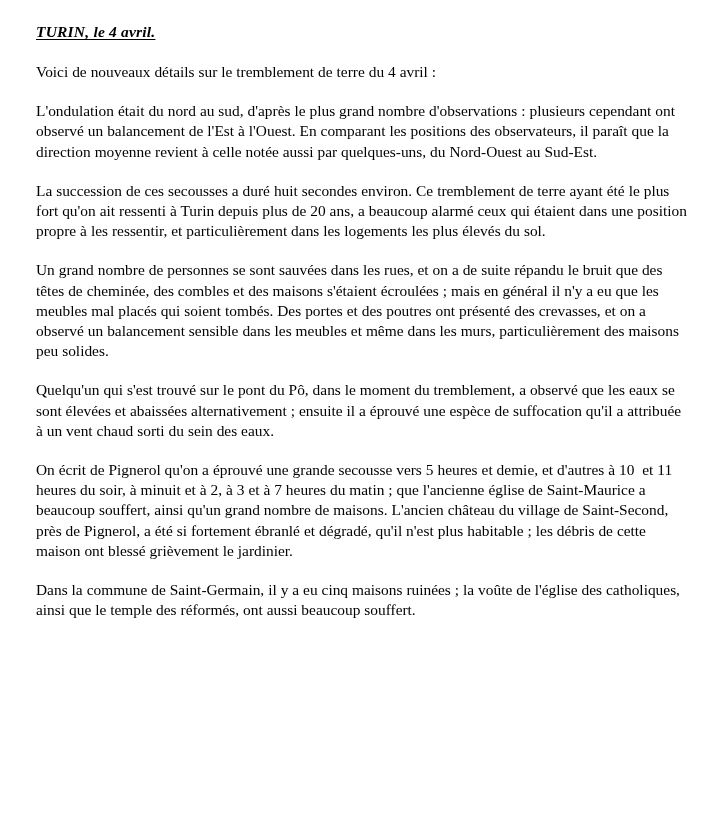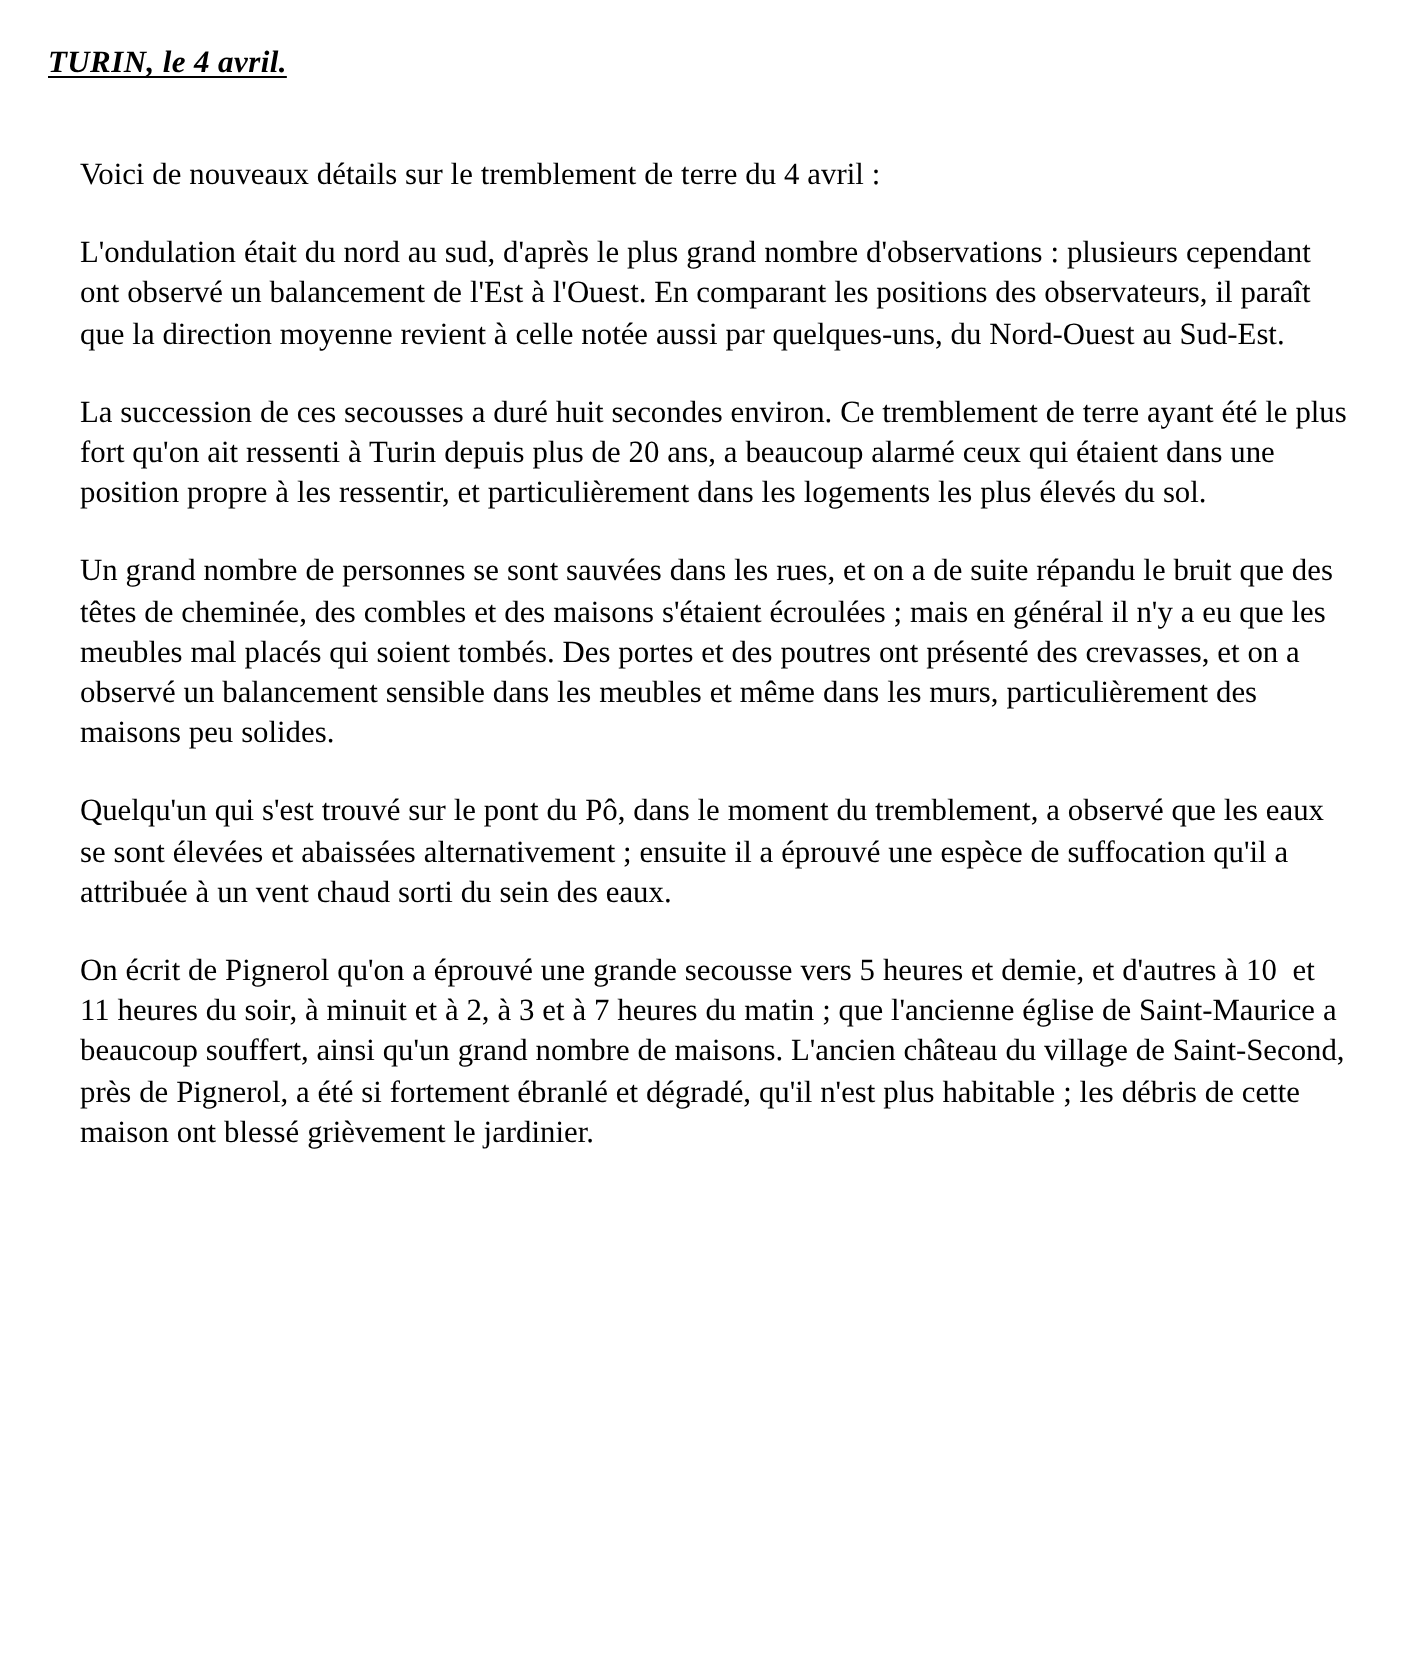"TURIN, le 4 avril." .page { padding: 22px 19px 0 24px -> 22px 19px 0 36px }
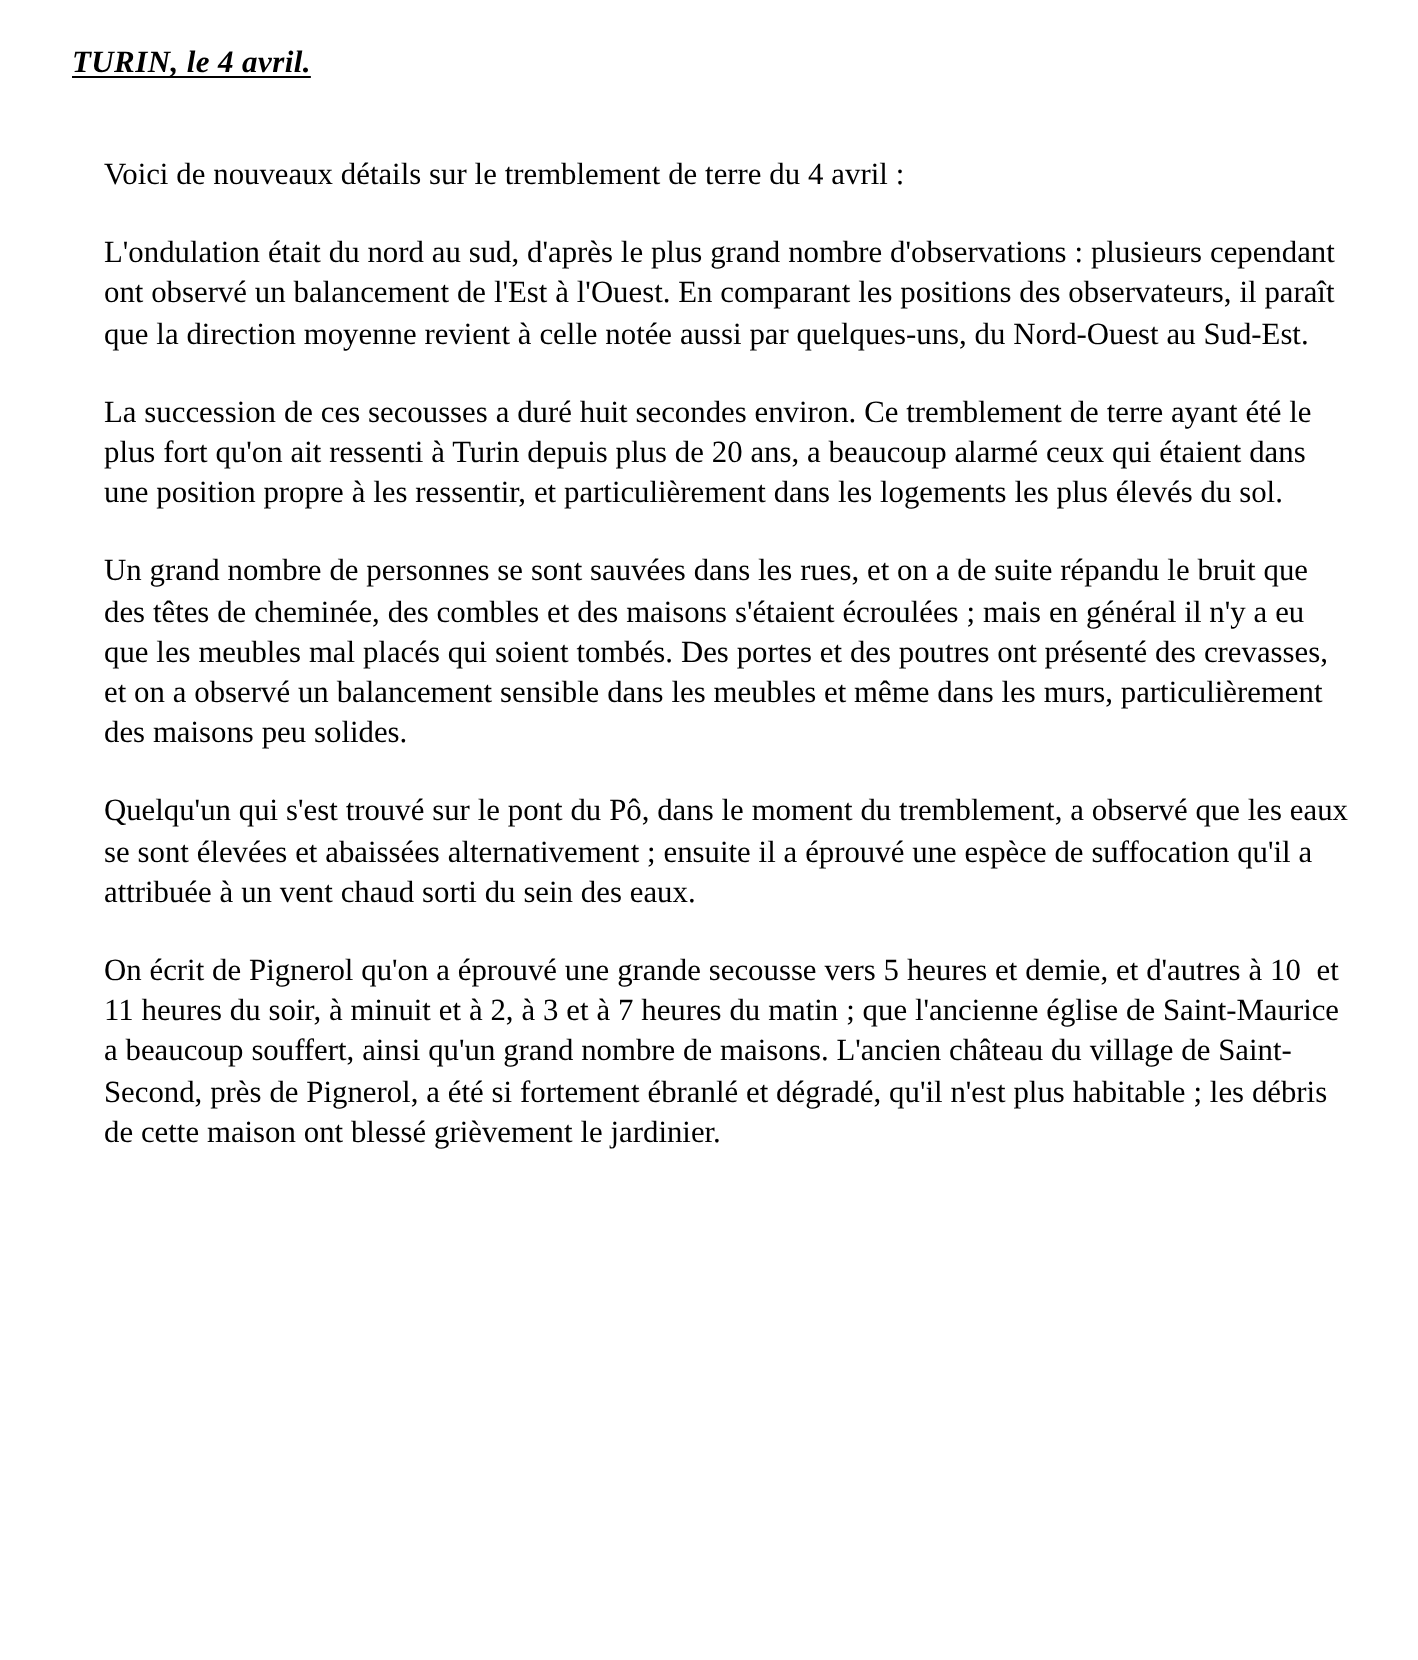"Voici de nouveaux détails sur" .body-text { margin: 16px -> 0 }
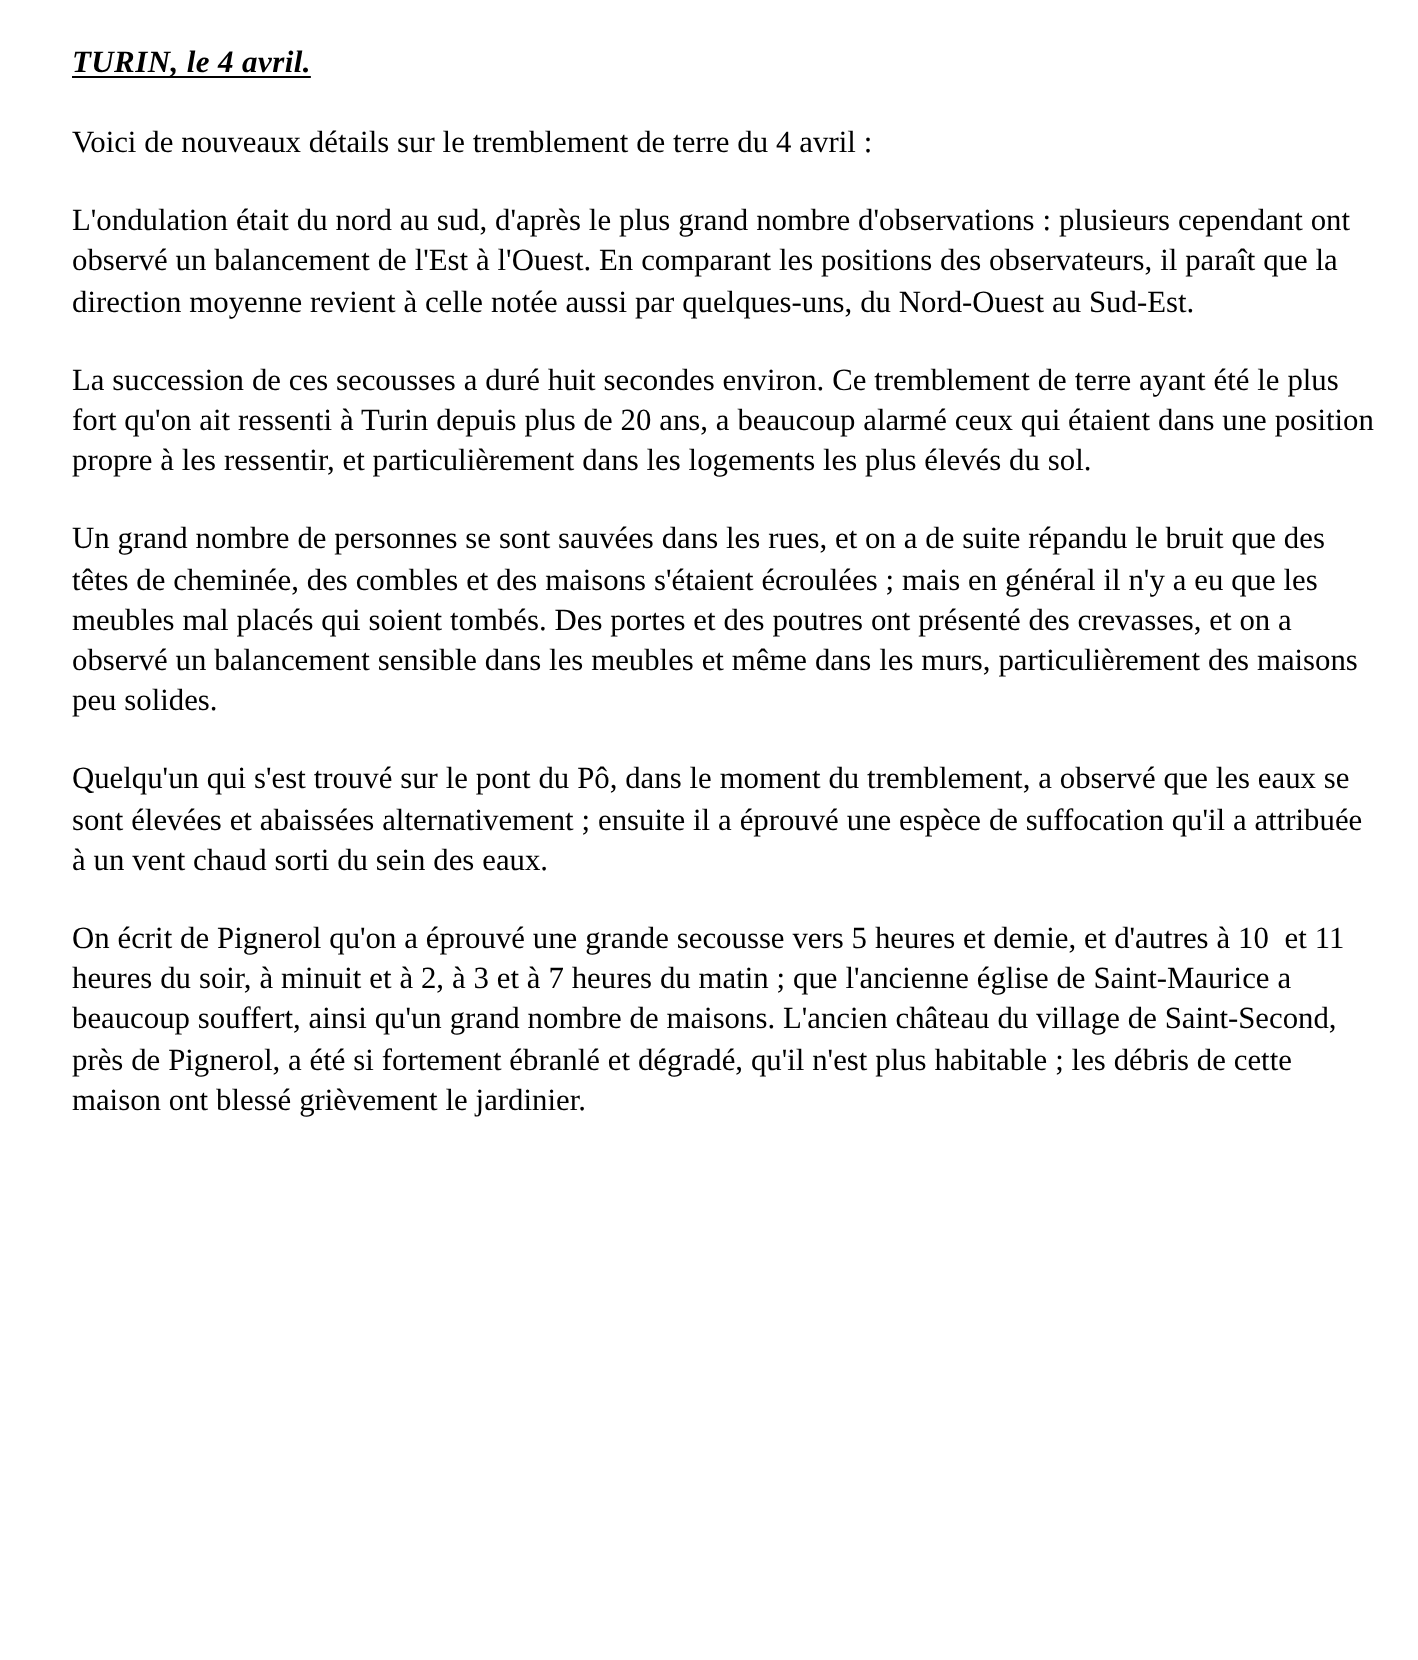"Dans la commune de Saint-Germain," p.para { html: none -> <p>Dans la commune de Saint-Germain, il y a eu cinq maisons ruinées ; la voûte de l'église des catholiques, ainsi que le temple des réformés, ont aussi beaucoup souffert.</p> }
